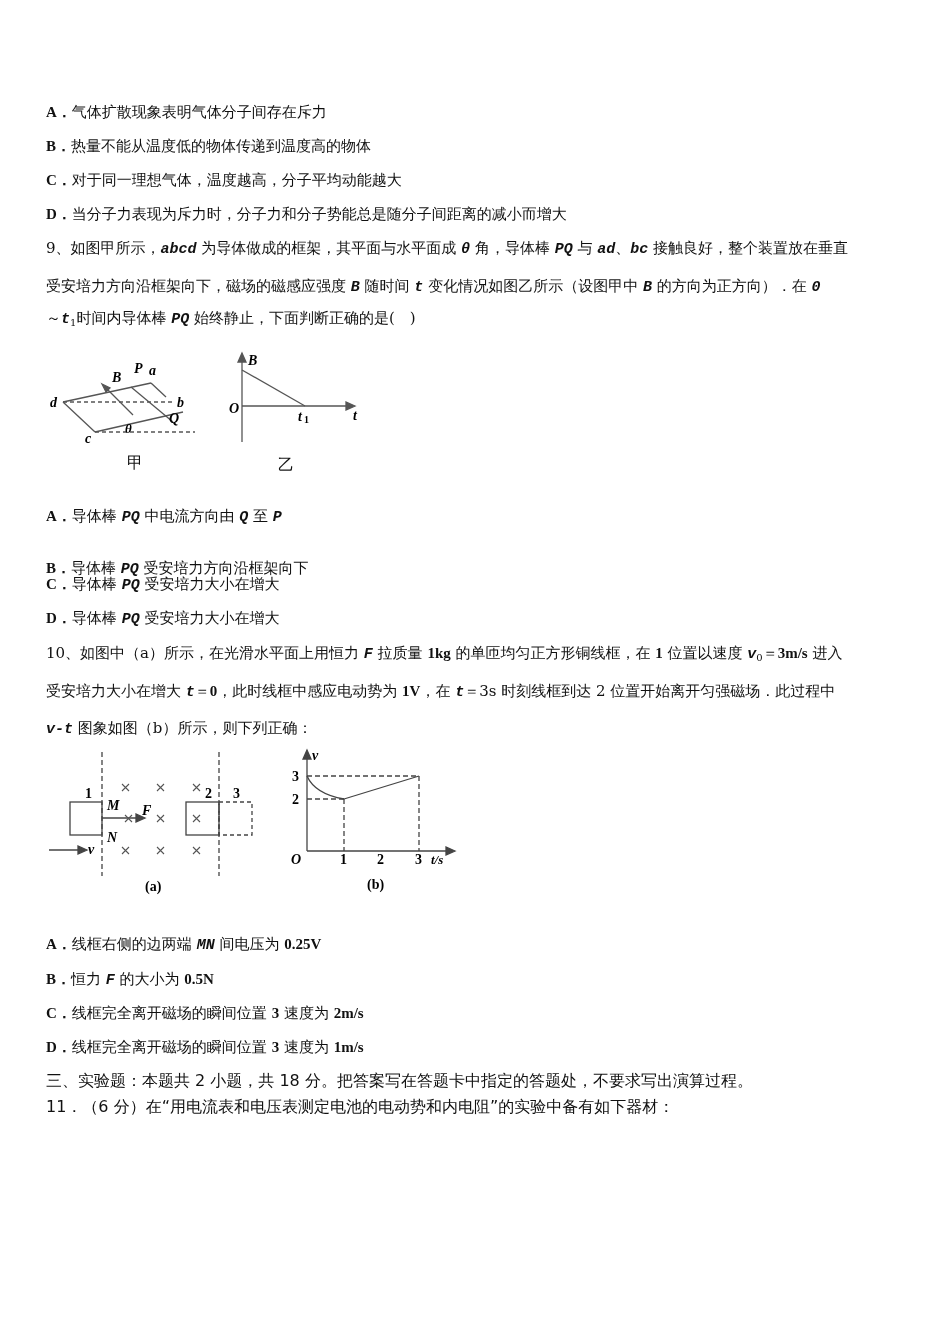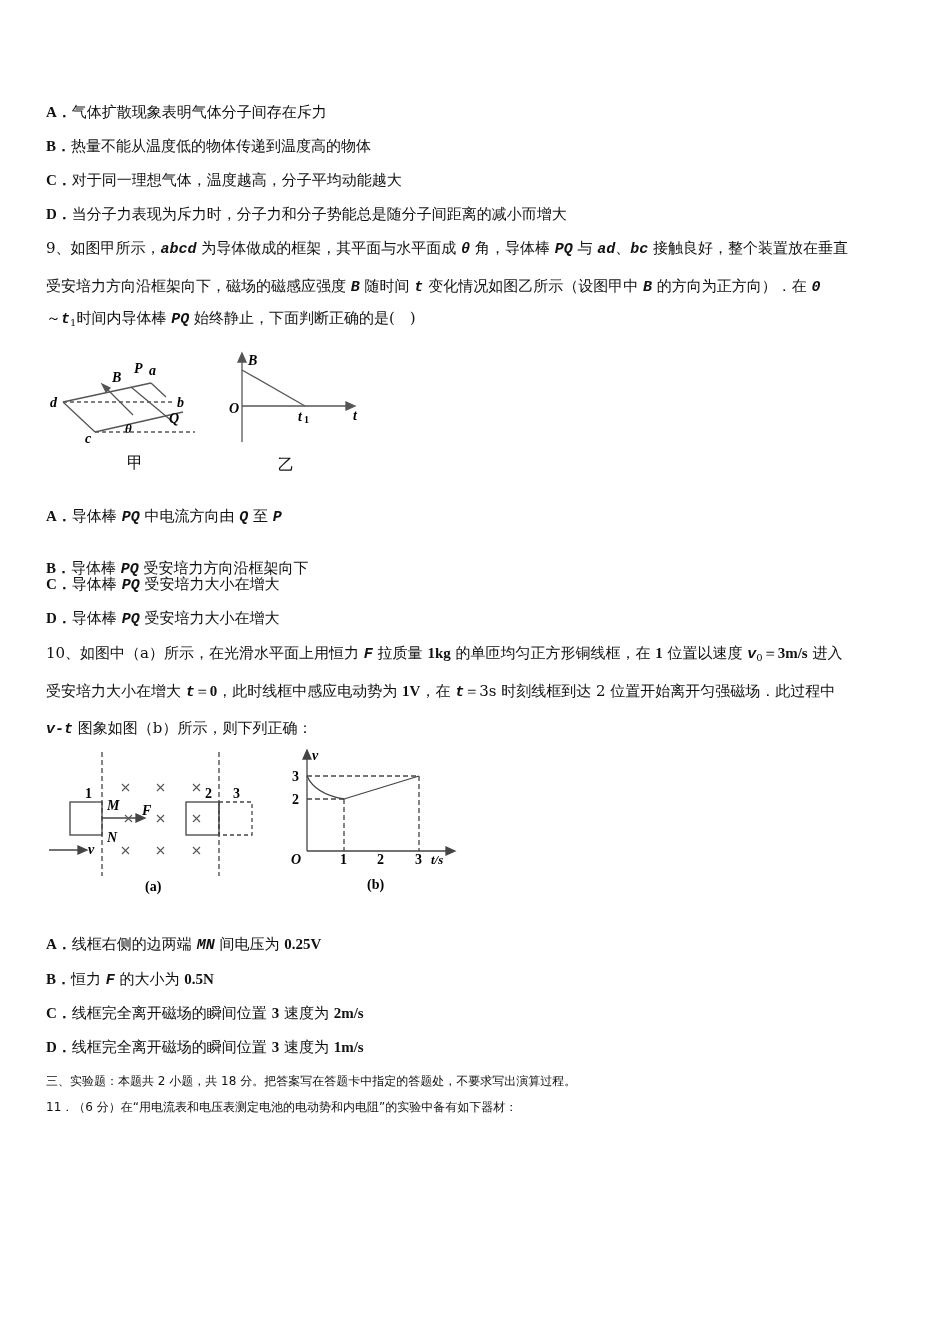"三、实验题：本题共 2 小题，共 18" .sec { font-size: 12px -> 16px }
